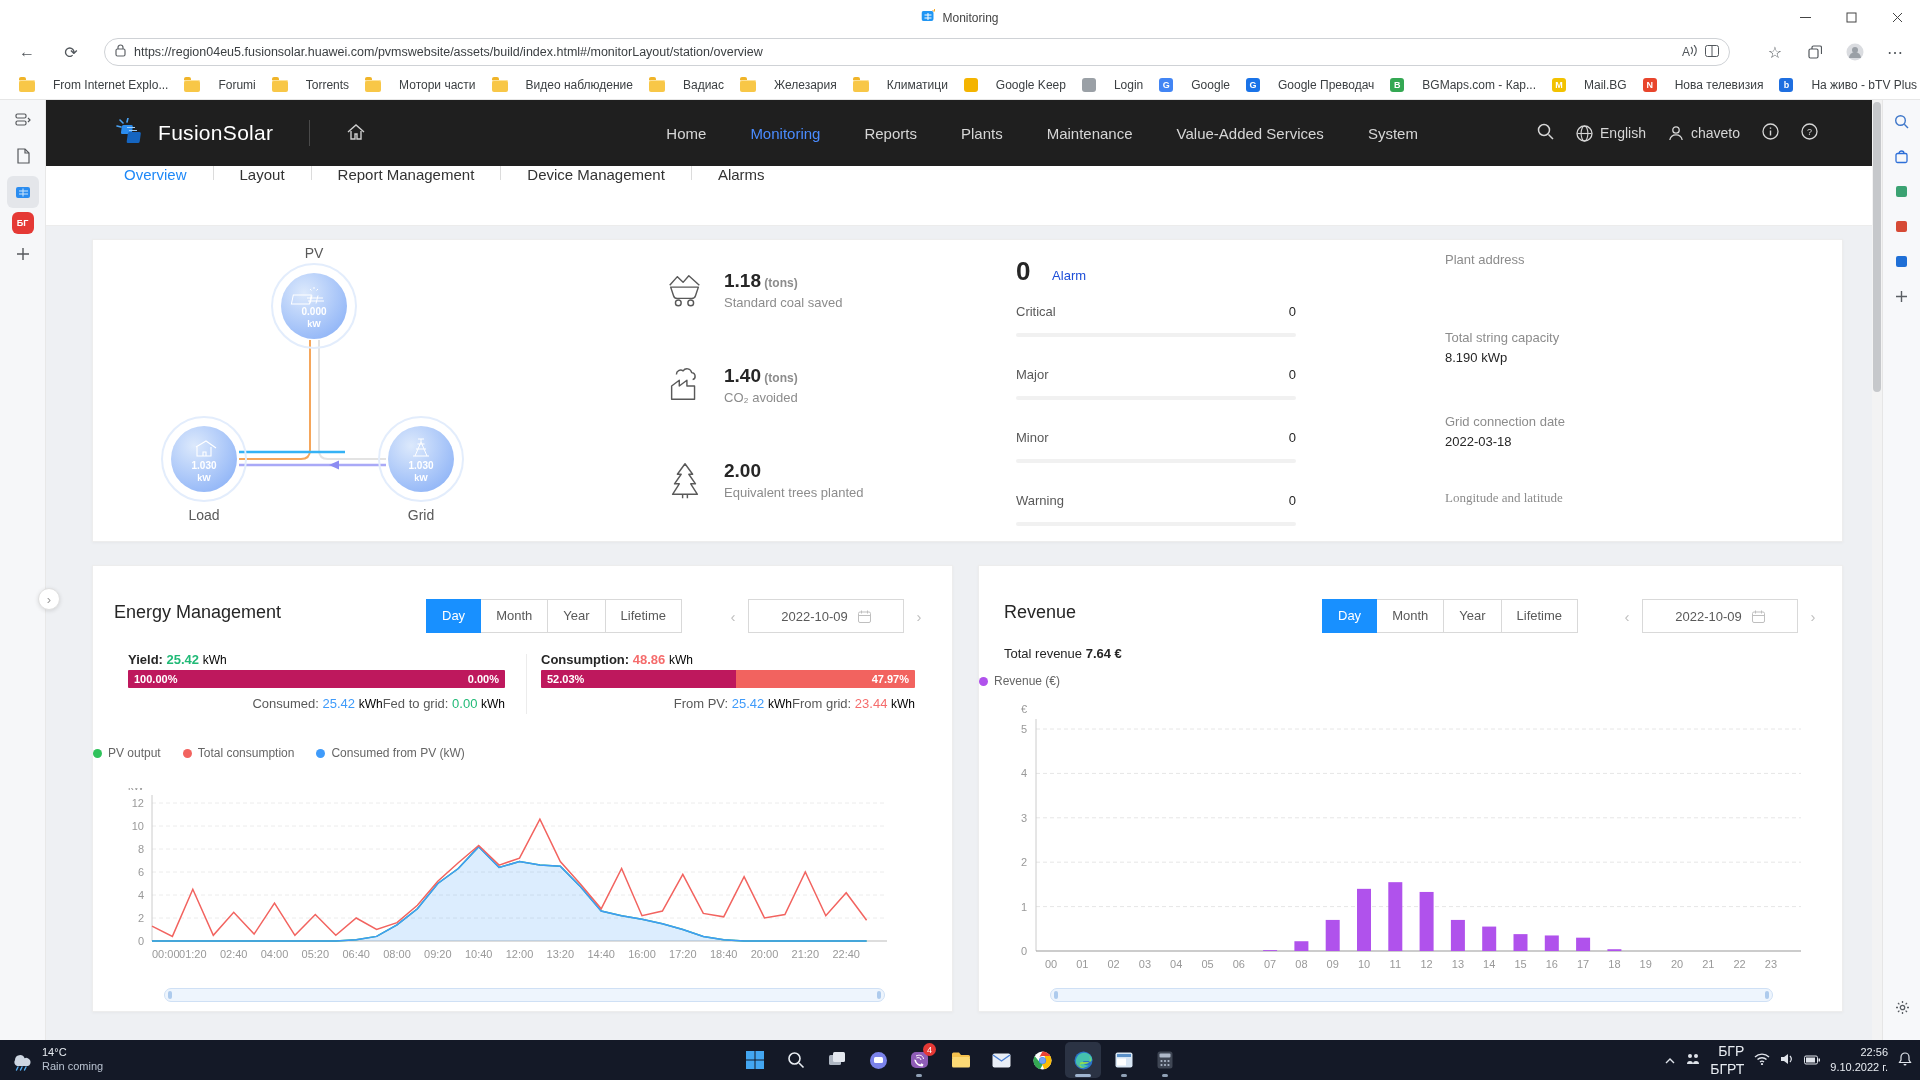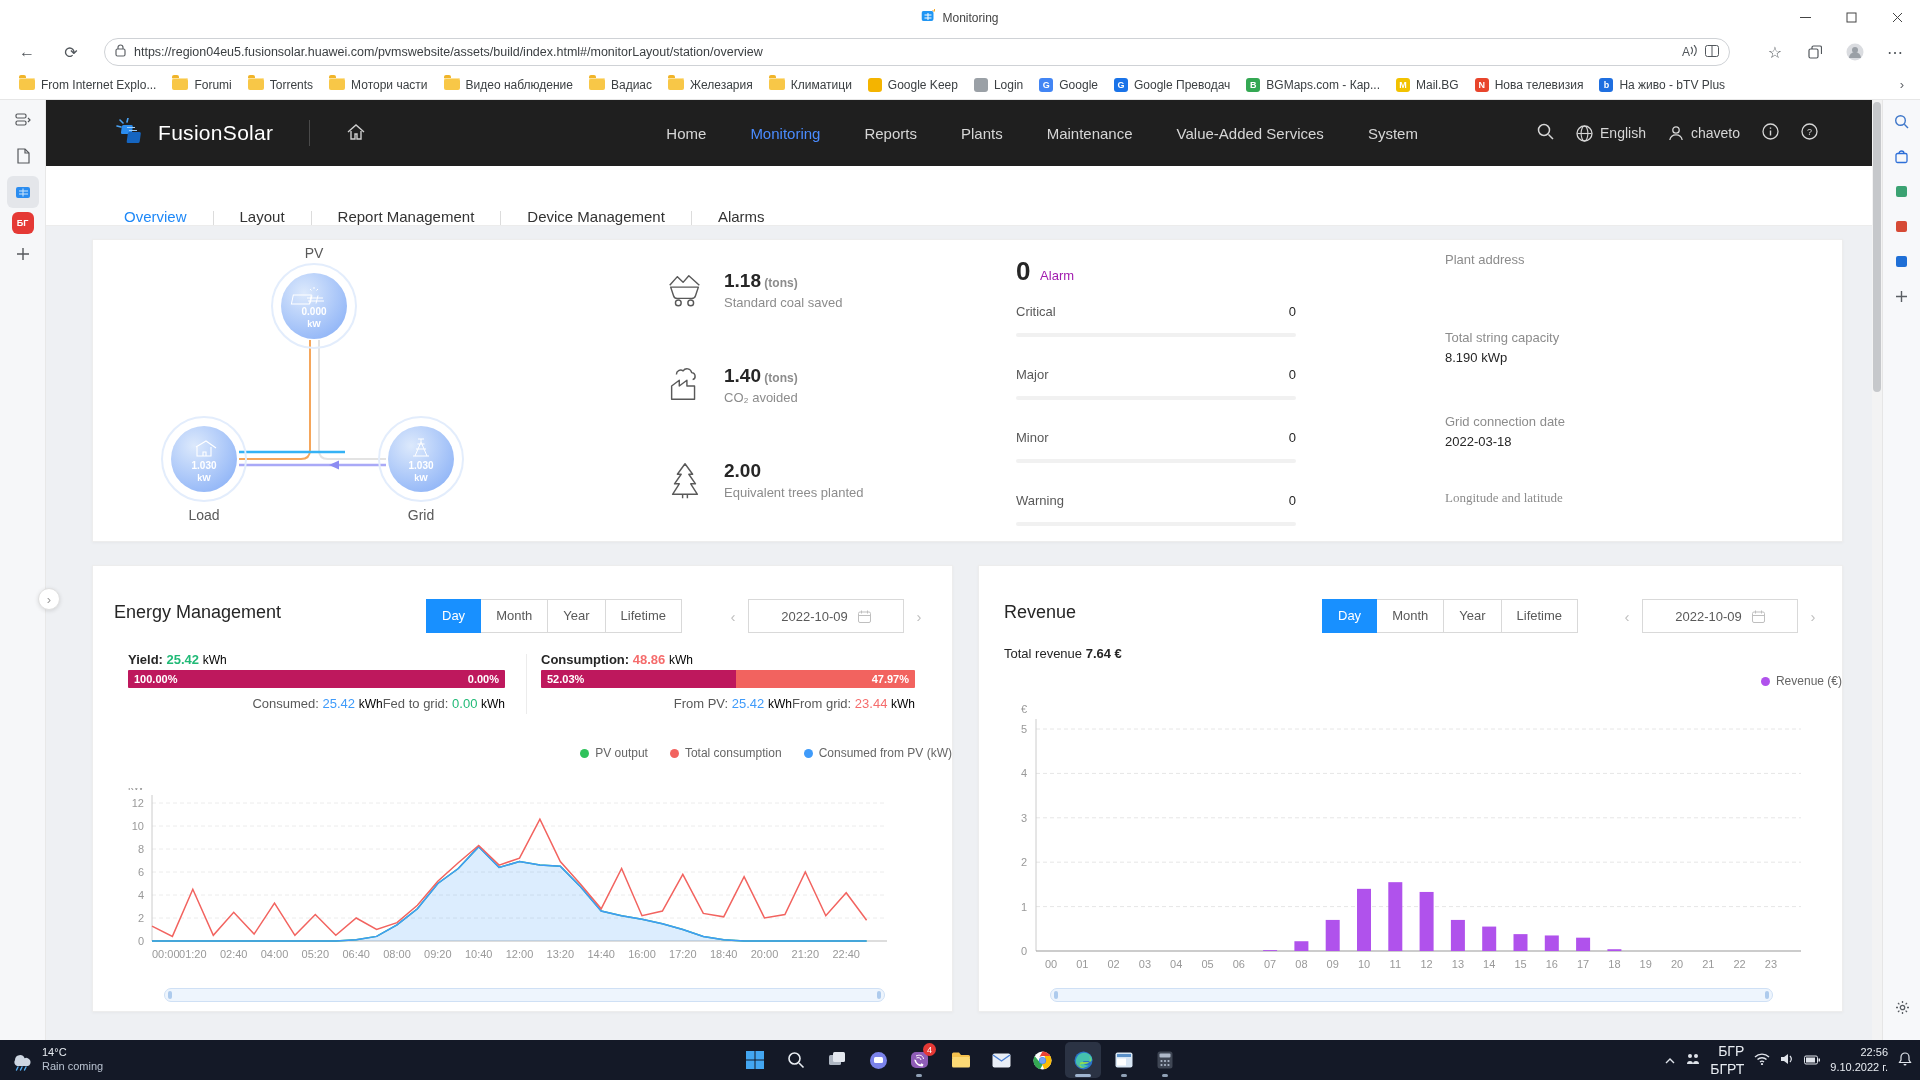"From Internet Explo..." .bm-item { align-items: flex-start -> flex-end; gap: 6px -> 18px }
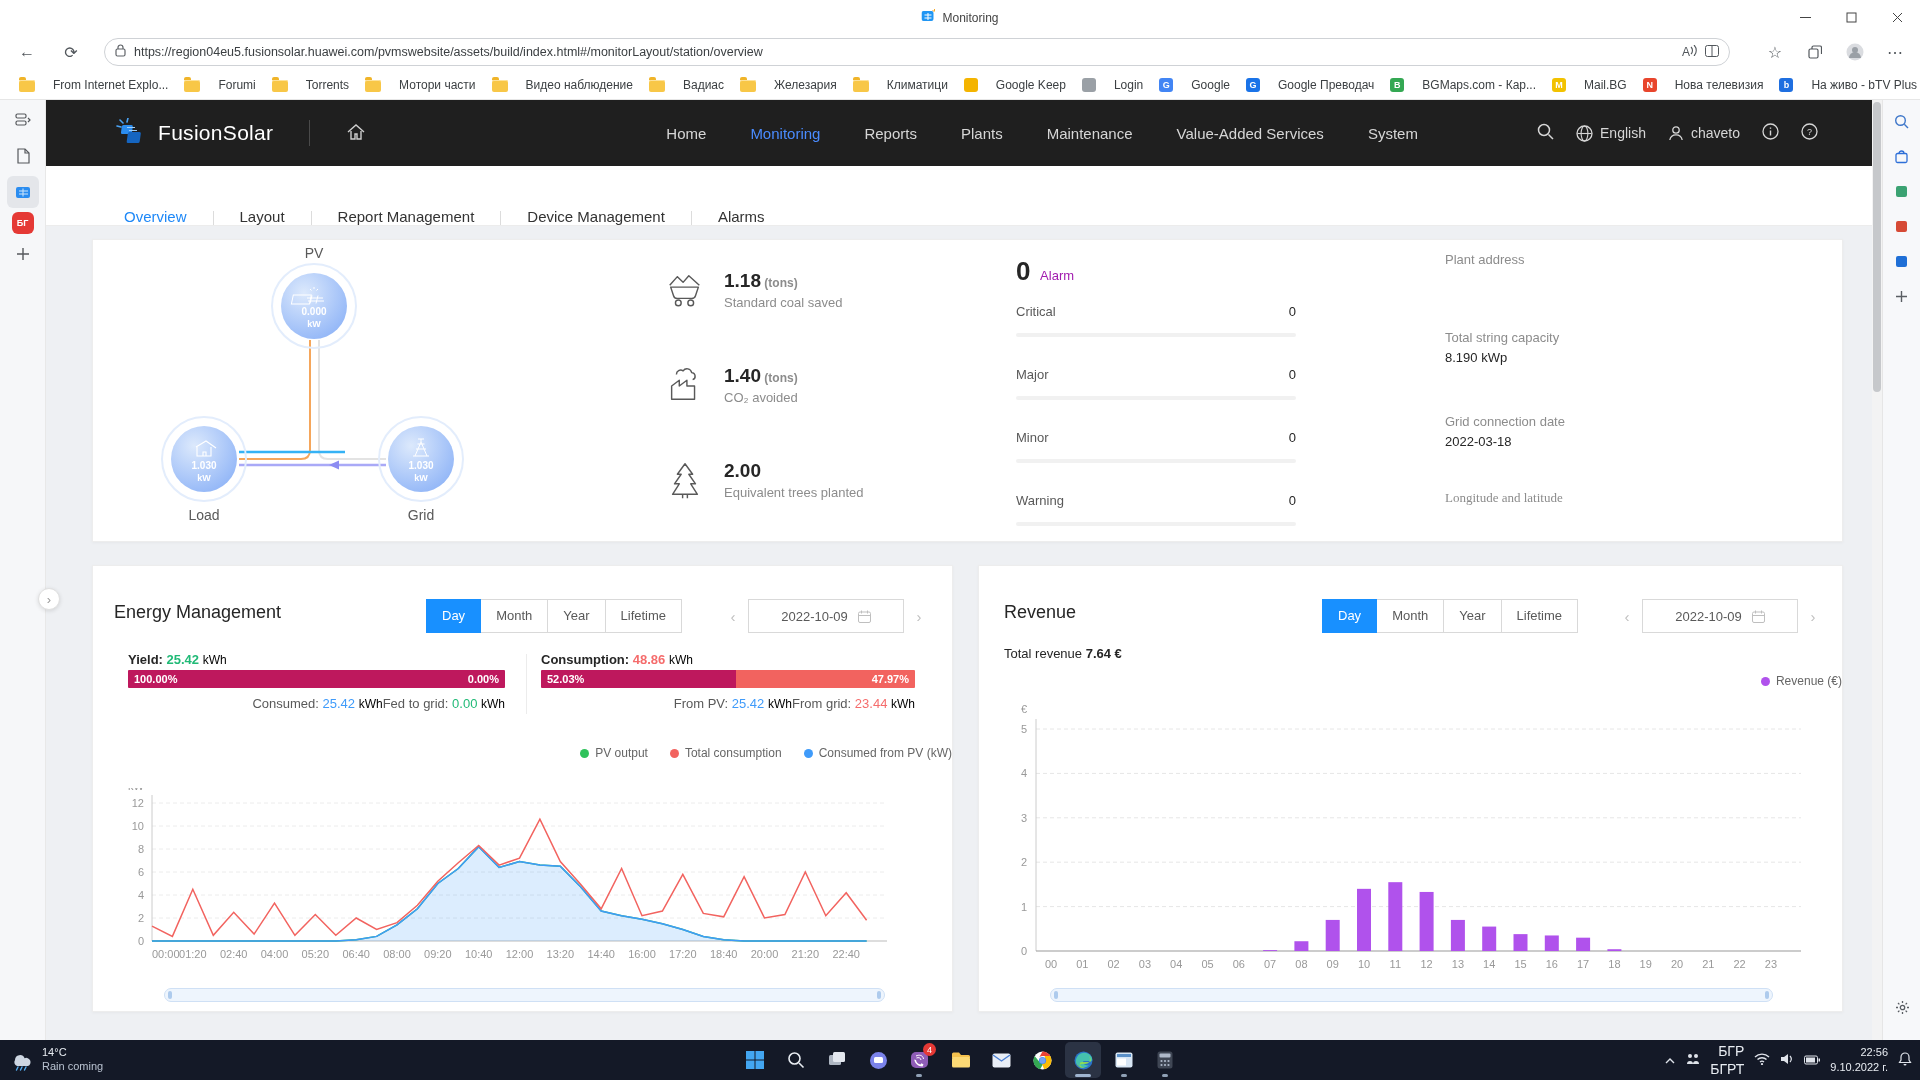"Overview" .subnav { align-items: flex-end -> flex-start }
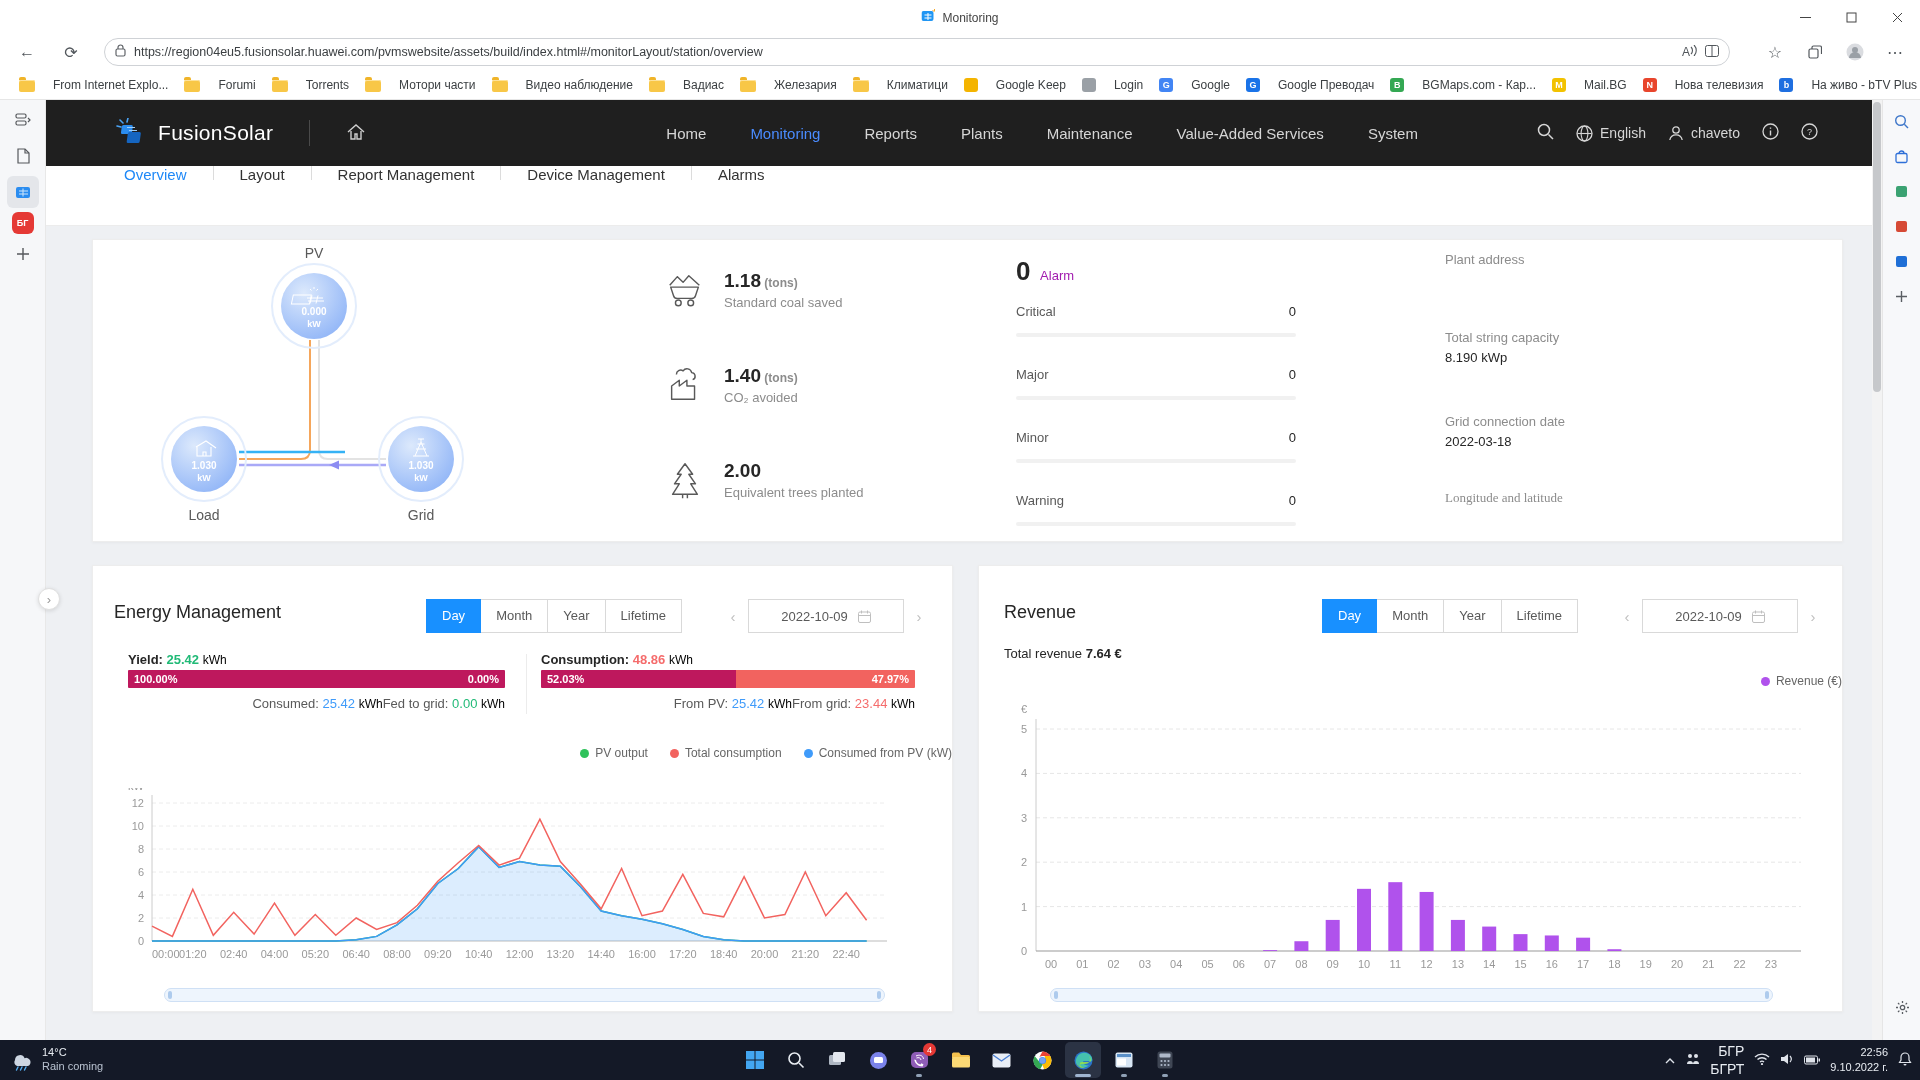"Alarm" .alarm-title { color: #a21caf -> #1d4ed8; margin-left: 6px -> 18px }
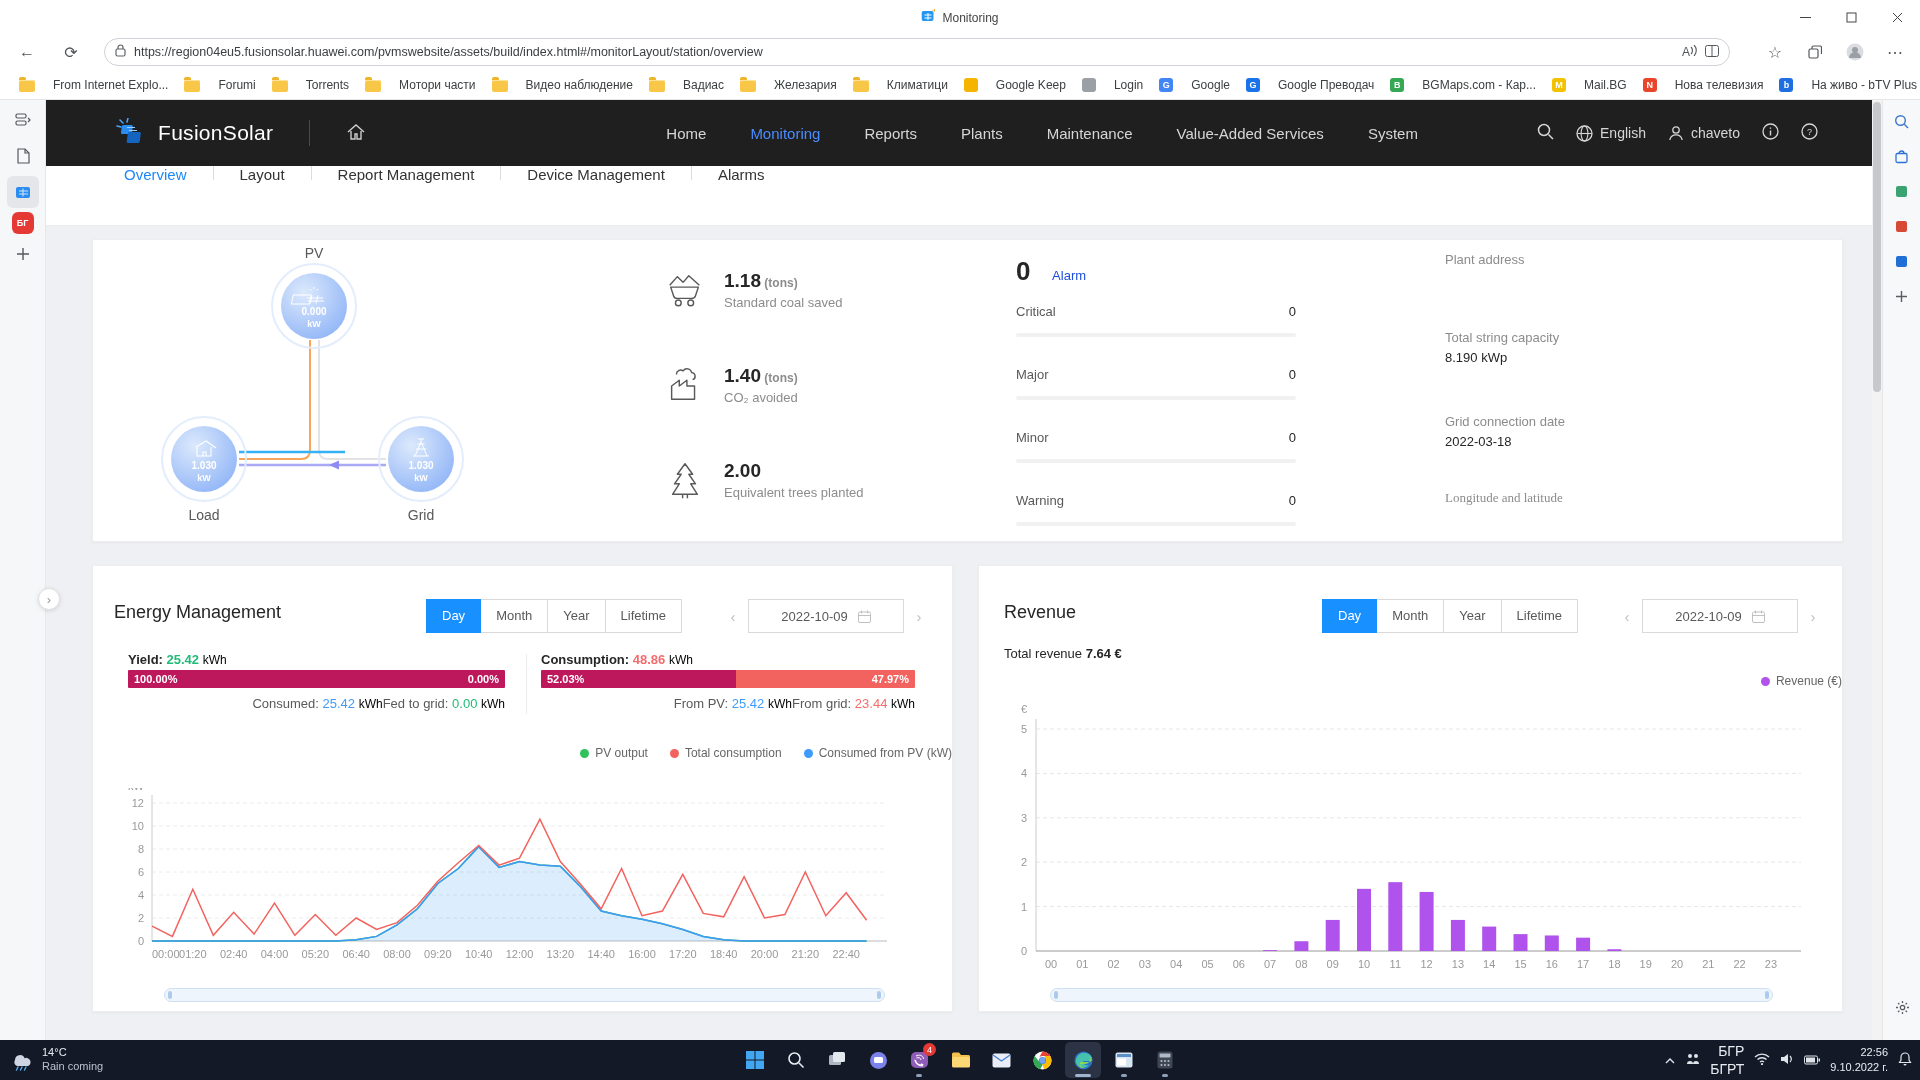"Revenue (€)" .legend { justify-content: flex-end -> flex-start }
